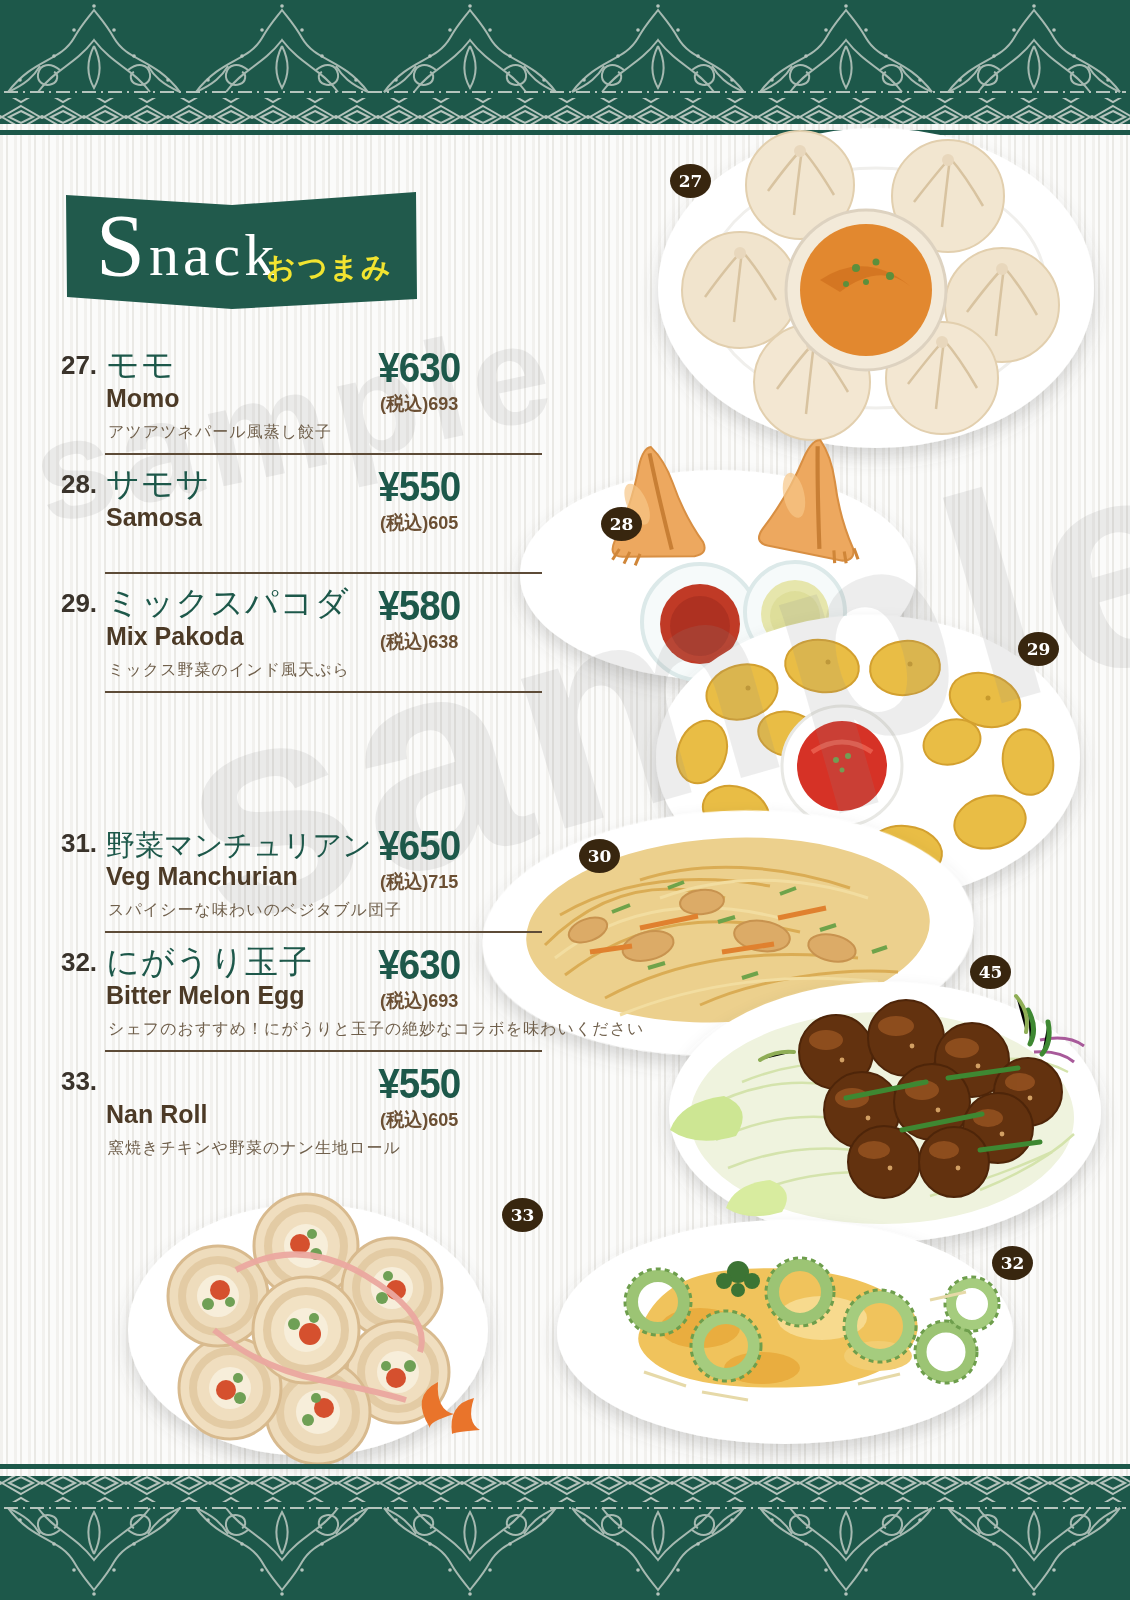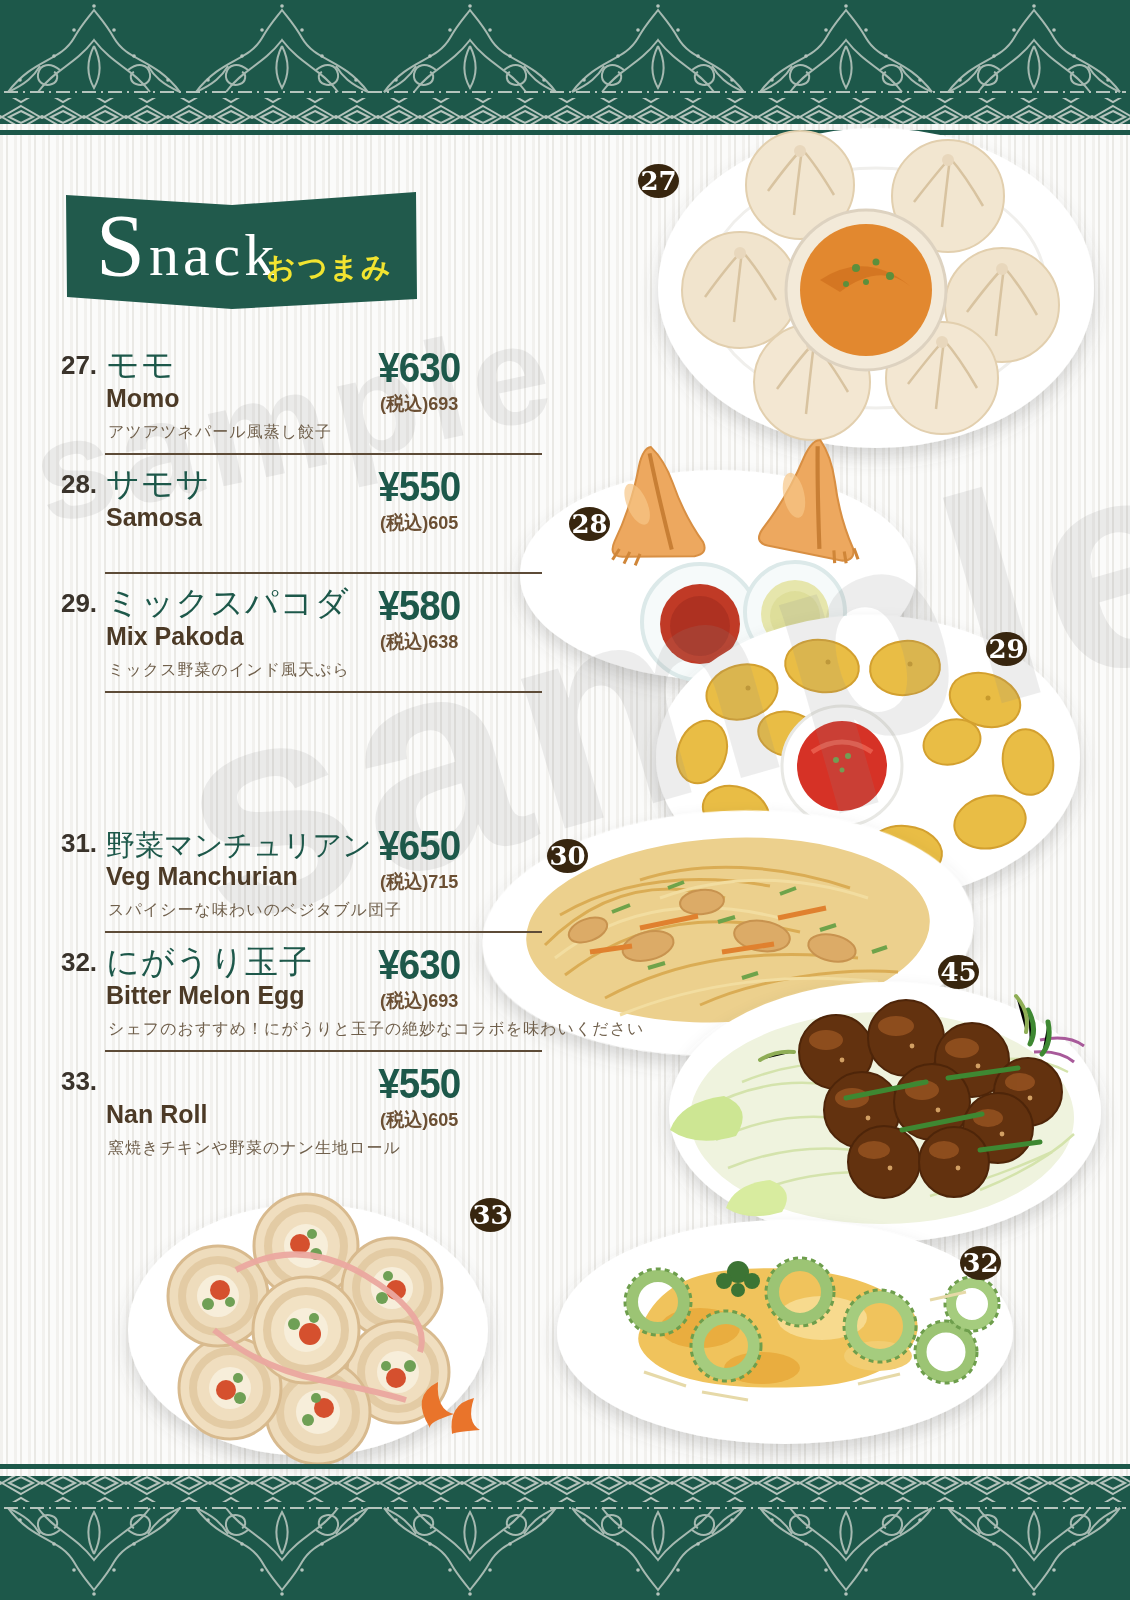"27" .badge { font-size: 26px -> 17px; margin-left: none -> 32px }
